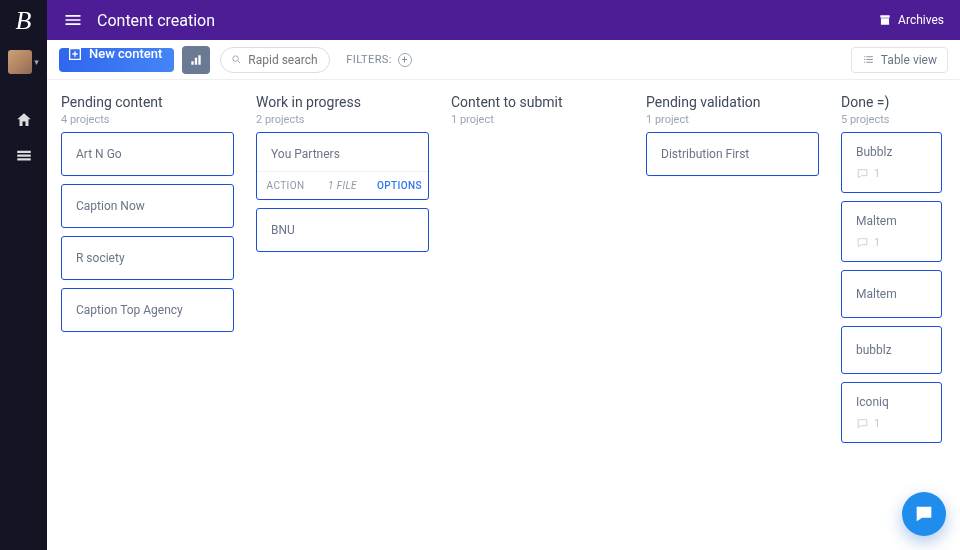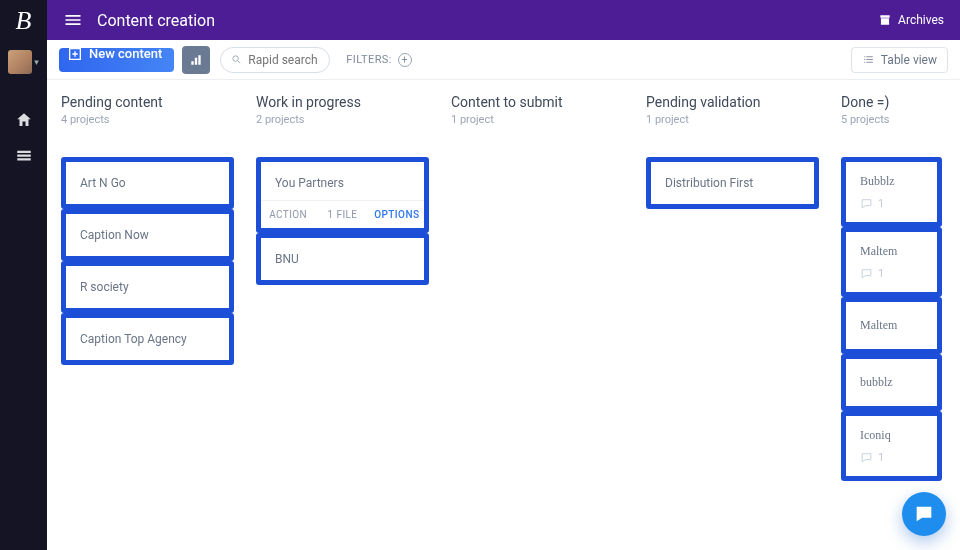"4 projects" .col-sub { margin-bottom: 31px -> 6px }
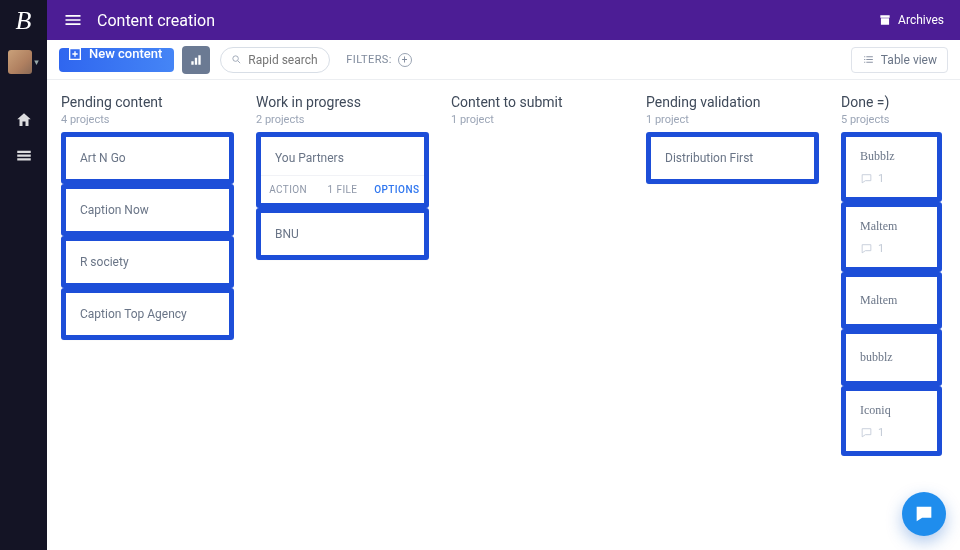"Art N Go" .card { border: 5px solid #1d4ed8 -> 1px solid #1d4ed8; margin-bottom: none -> 8px }
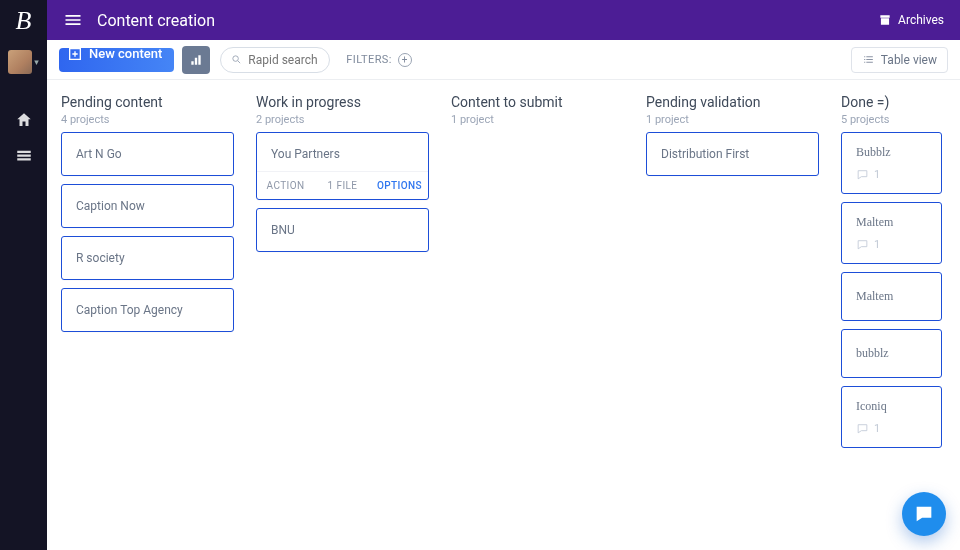"Bubblz" .done .card-body { font-family: Liberation Serif, serif -> none }
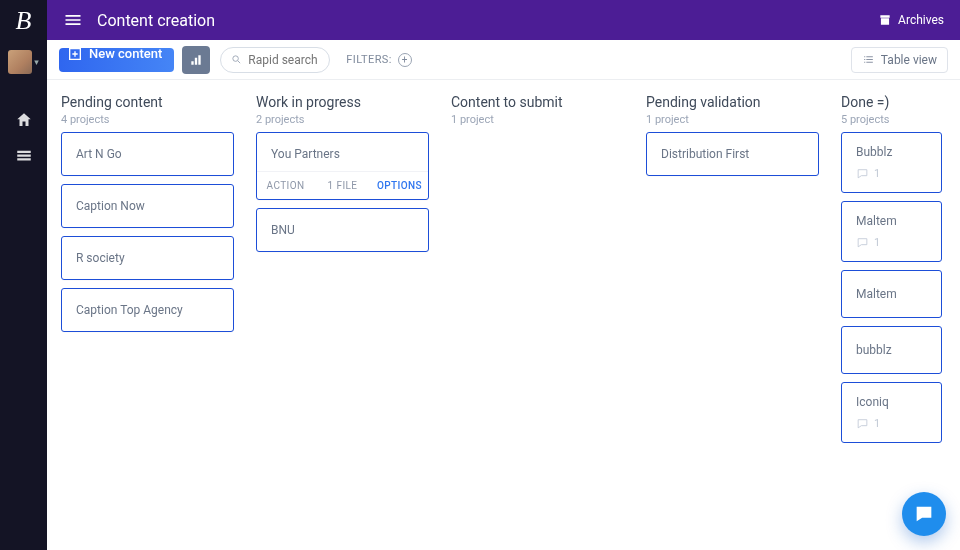"1 FILE" .cf-file { font-style: none -> italic }
